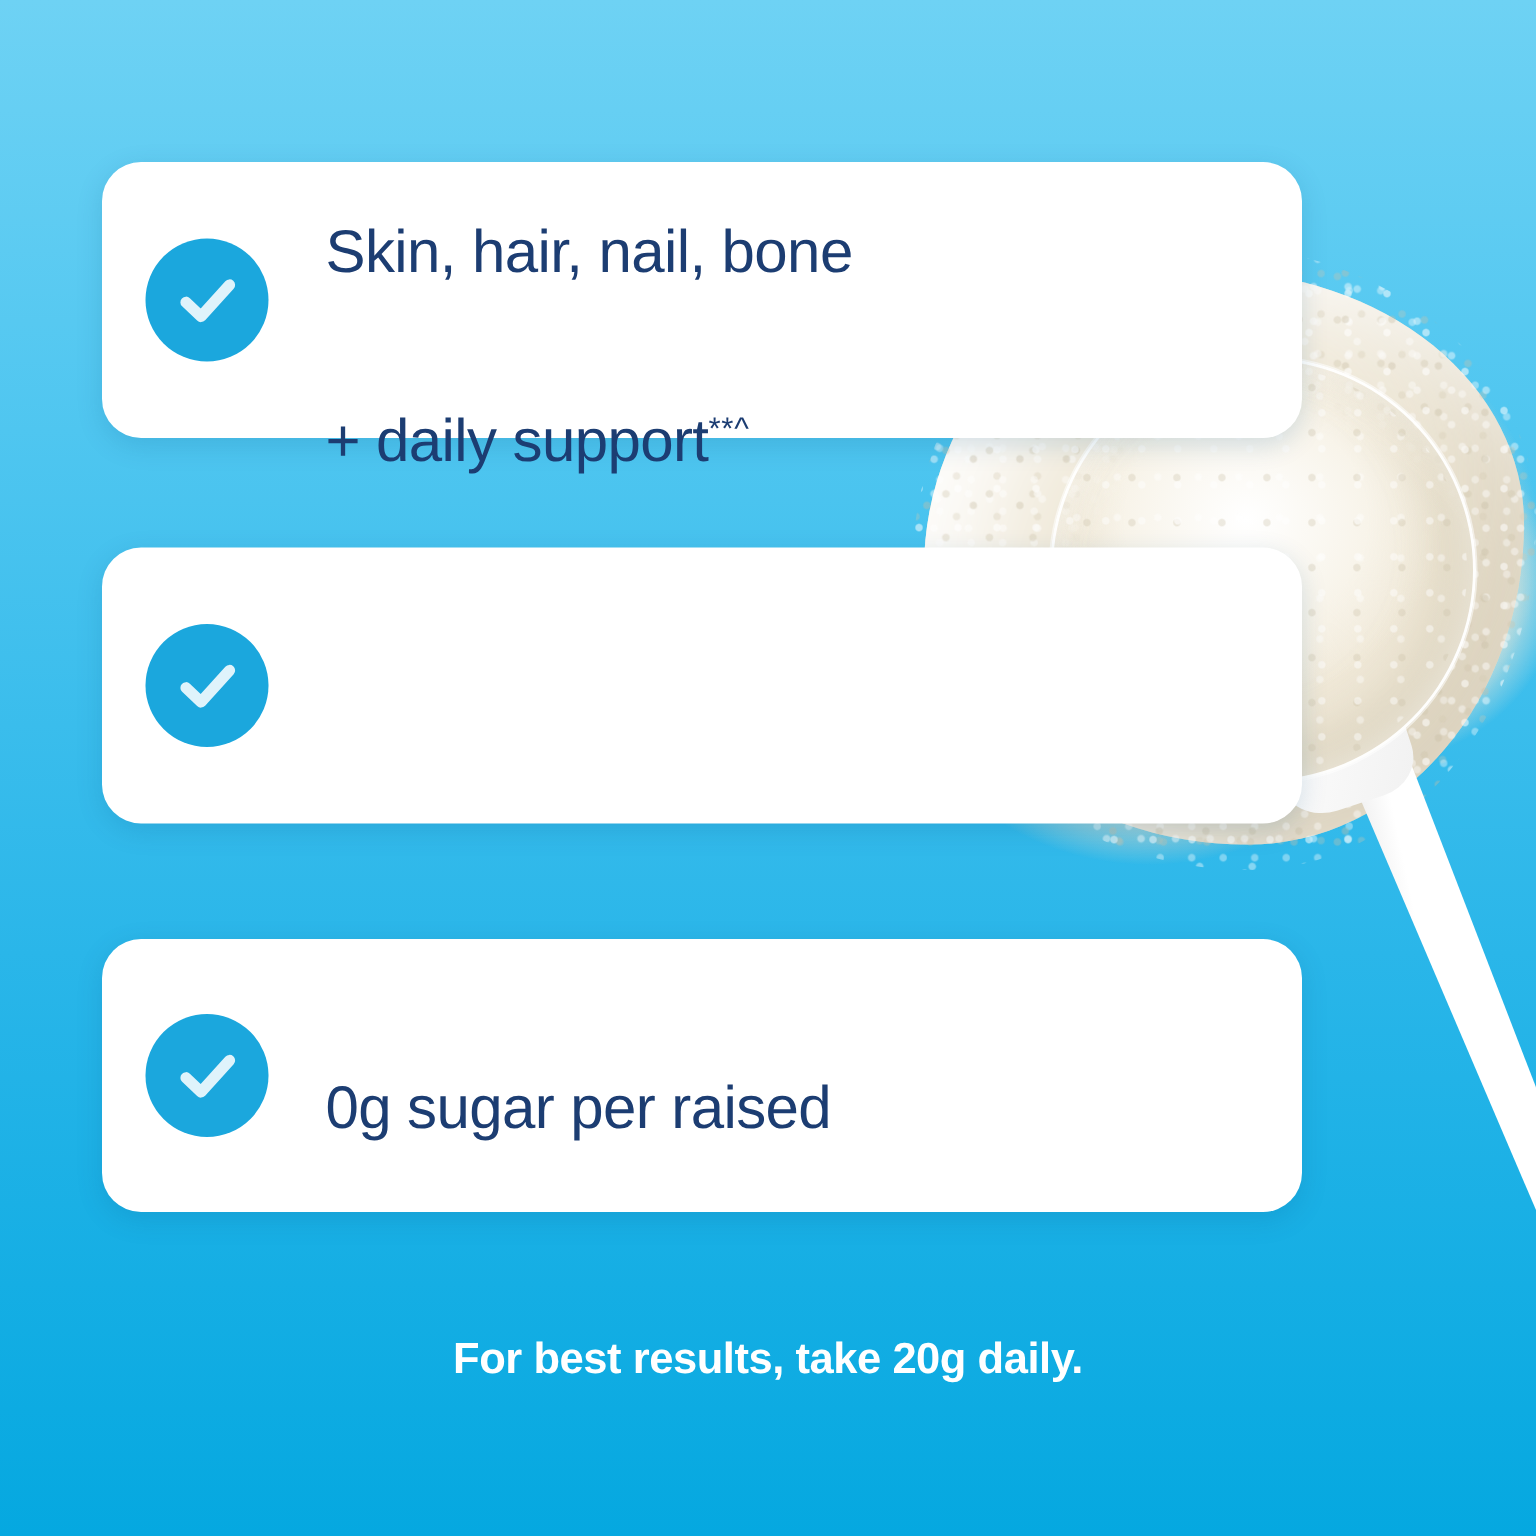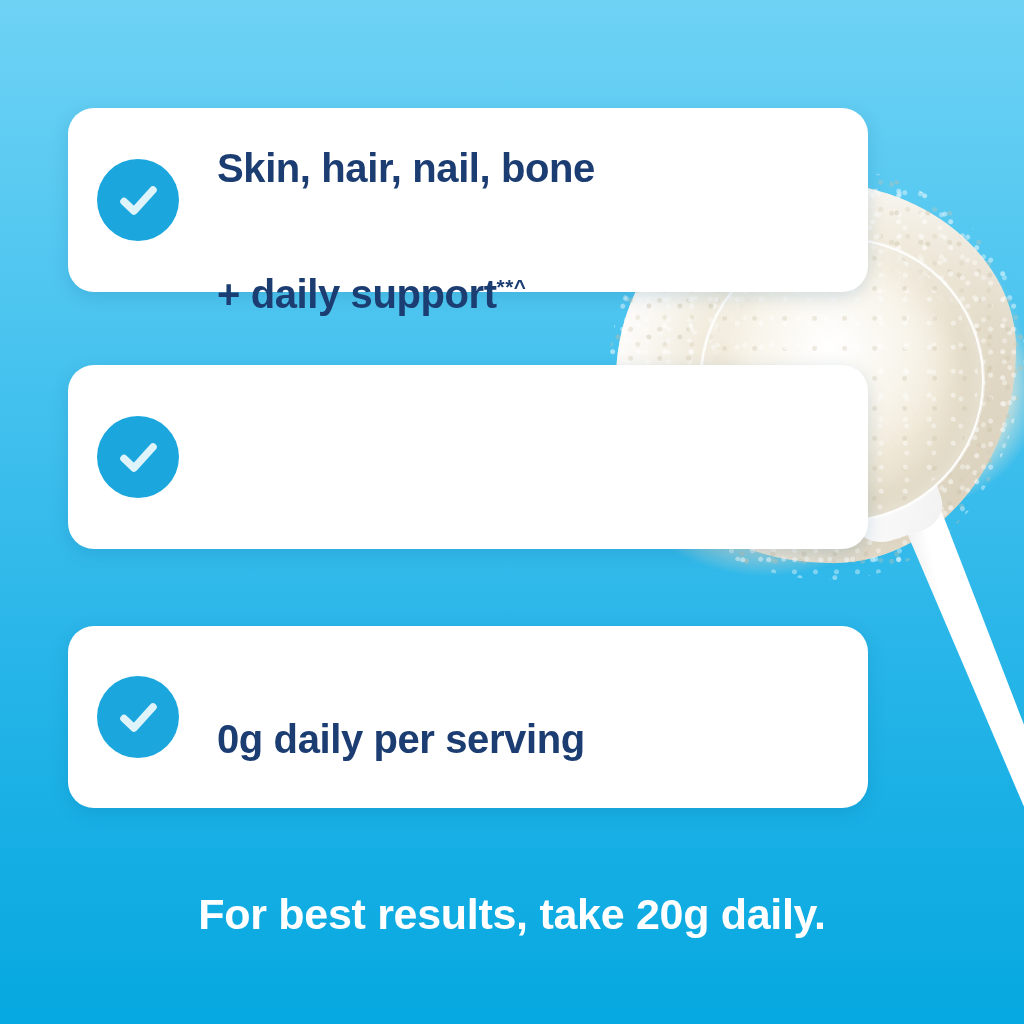"Skin, hair, nail, bone" .benefit-text { font-weight: 700 -> 400 }
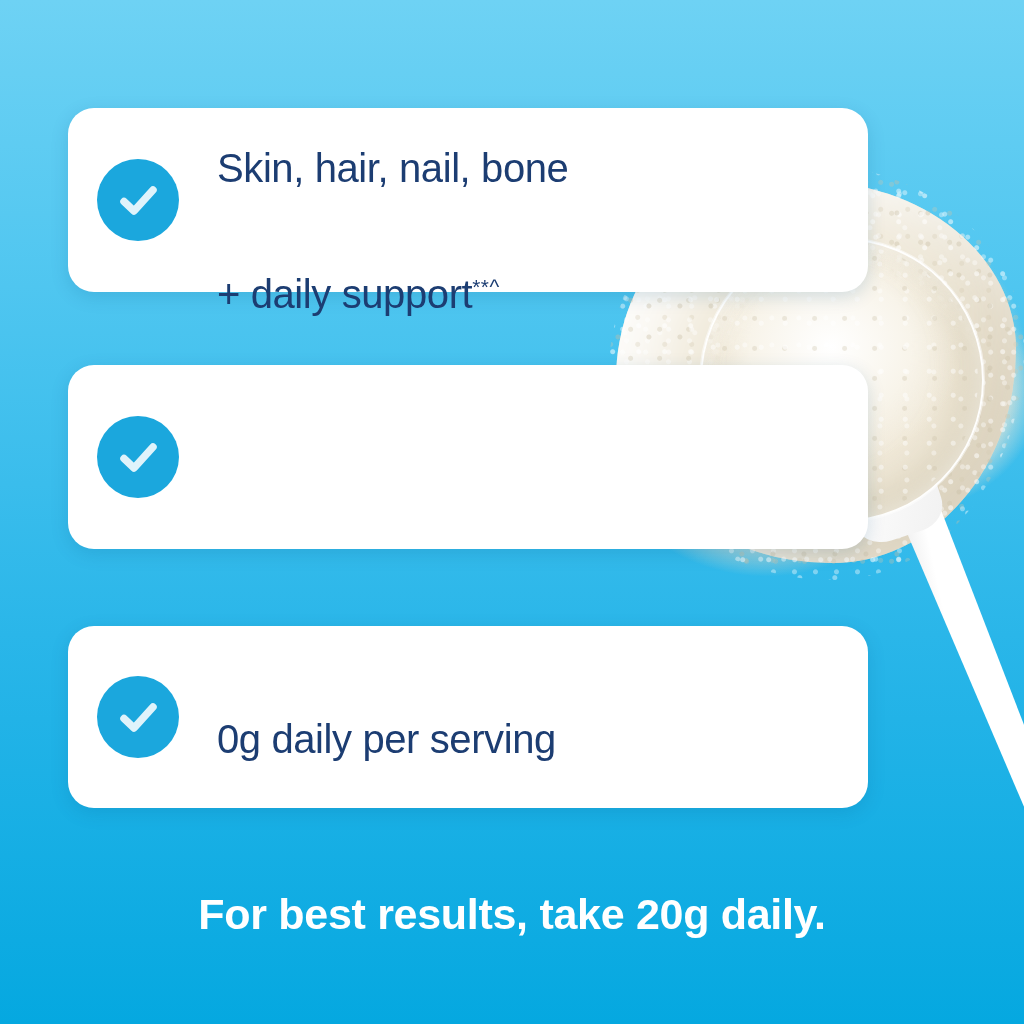"0g daily per serving" span { text: daily per serving -> sugar per raised }
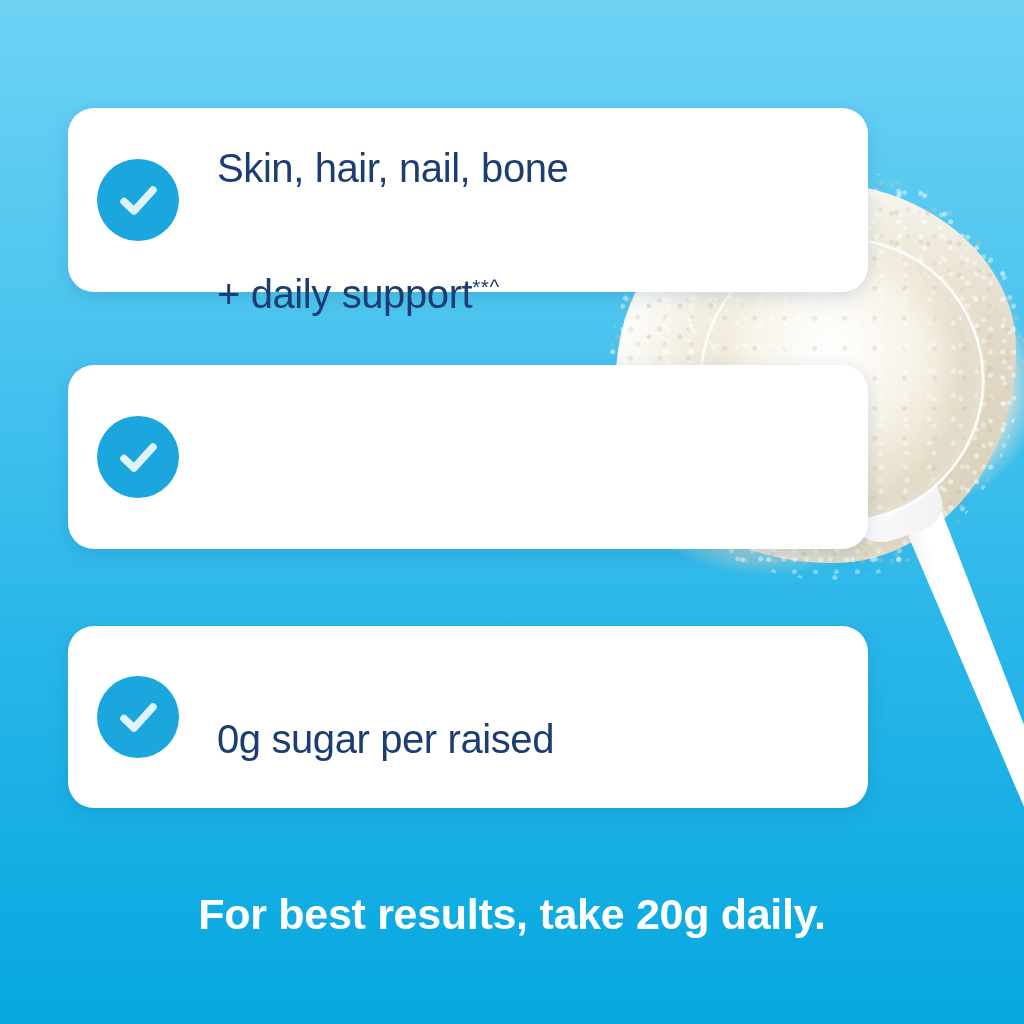"For best results, take 20g" .footer-note { font-size: 43px -> 29px }
